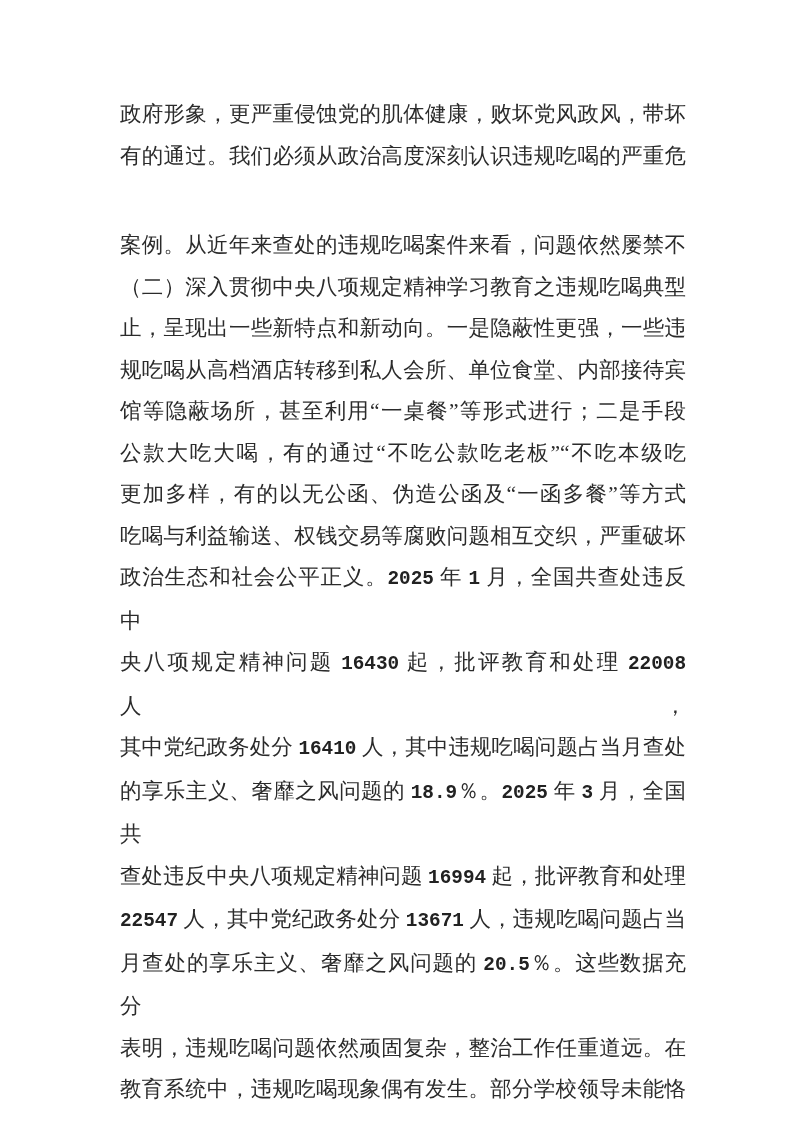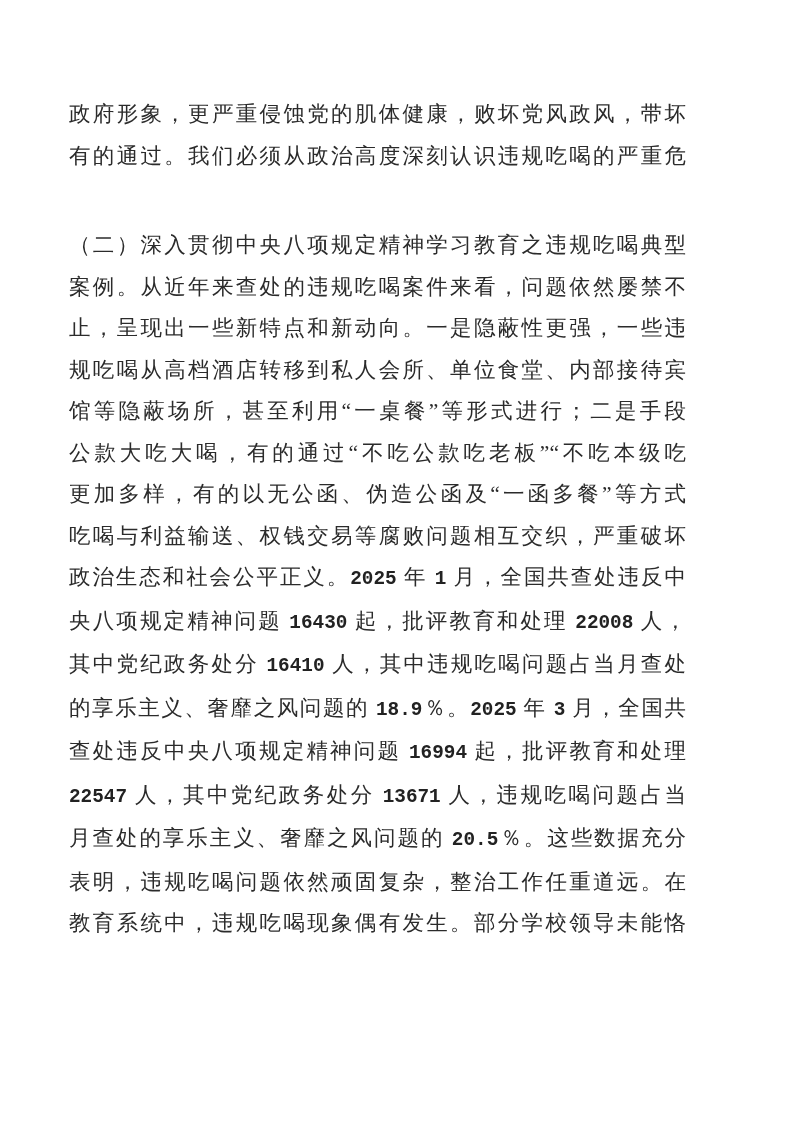"政府形象，更严重侵蚀党的肌体健康，败坏党风政风，带坏" .content { padding: 94px 107px 0 69px -> 94px 107px 0 120px }
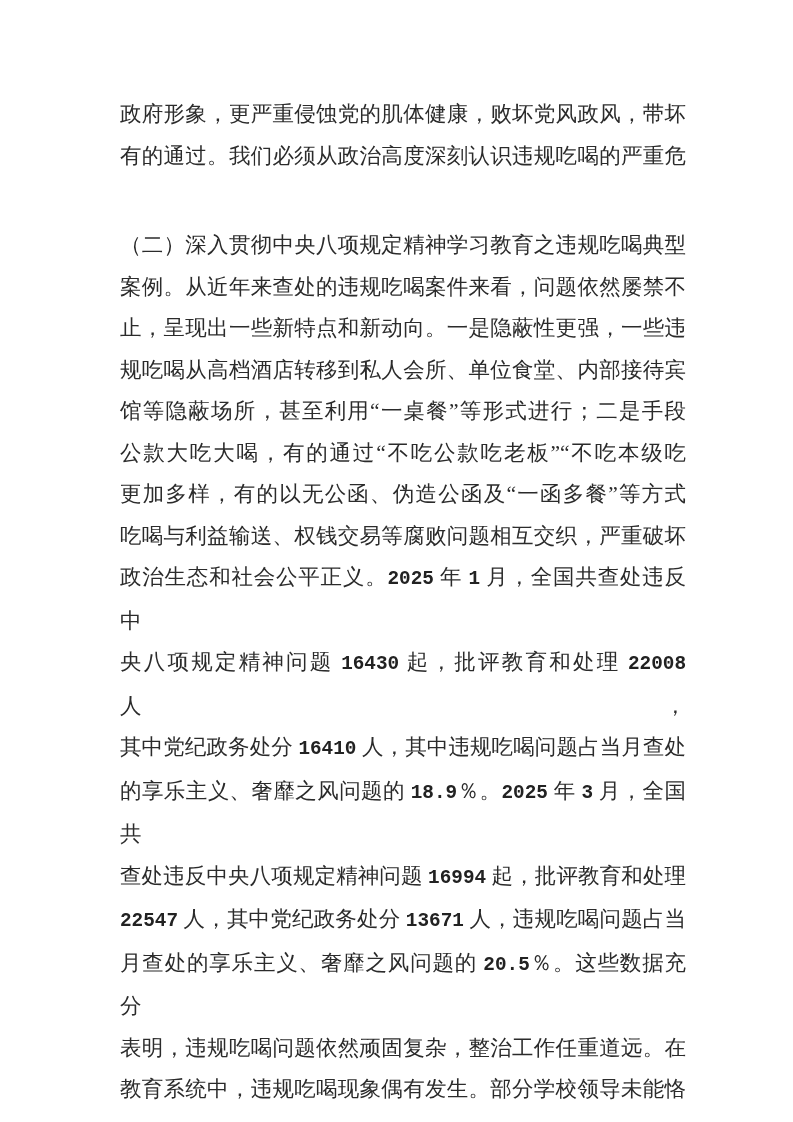"（二）深入贯彻中央八项规定精神学习教育之违规吃喝典型" div.line { order: before "案例。从近年来查处的违规吃喝案件来看，问题依然屡禁不" -> after "案例。从近年来查处的违规吃喝案件来看，问题依然屡禁不" }
